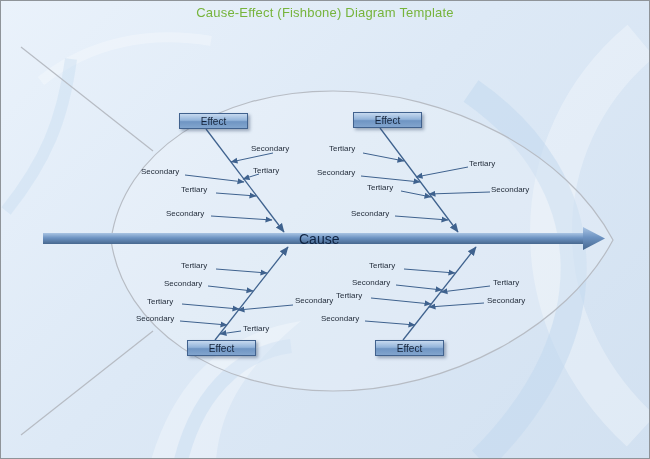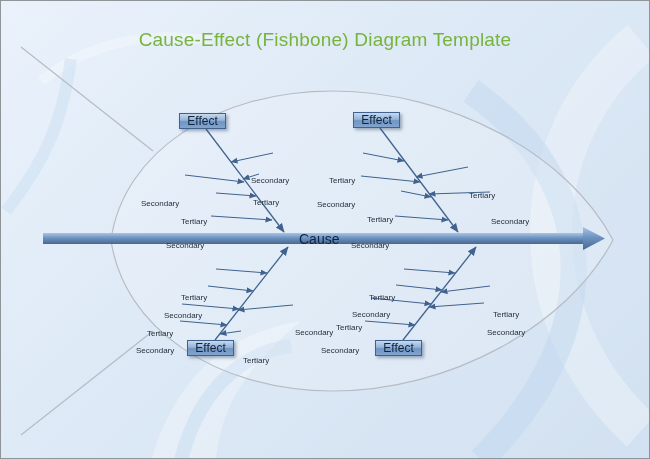"Cause-Effect (Fishbone) Diagram Template" .title { font-size: 19px -> 13px; top: 28px -> 4px }
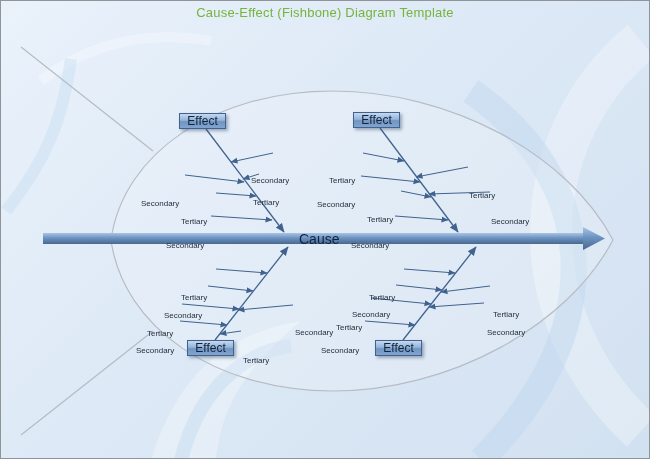"Effect" .effect-box { font-size: 12px -> 10px; width: 47px -> 69px }
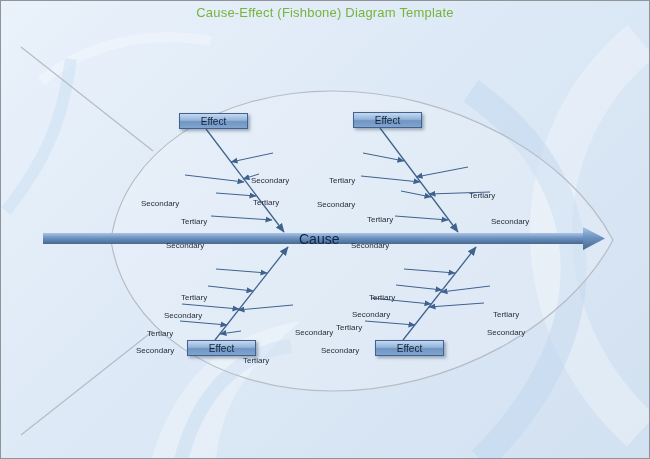"Secondary" .branch-label { margin-top: 32px -> none }
